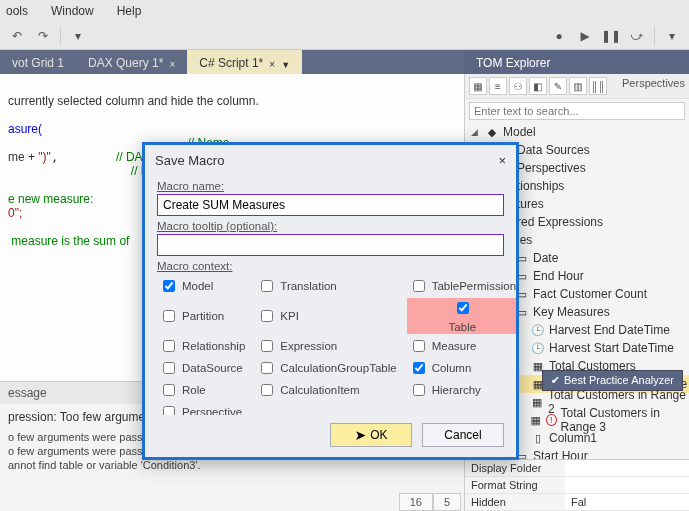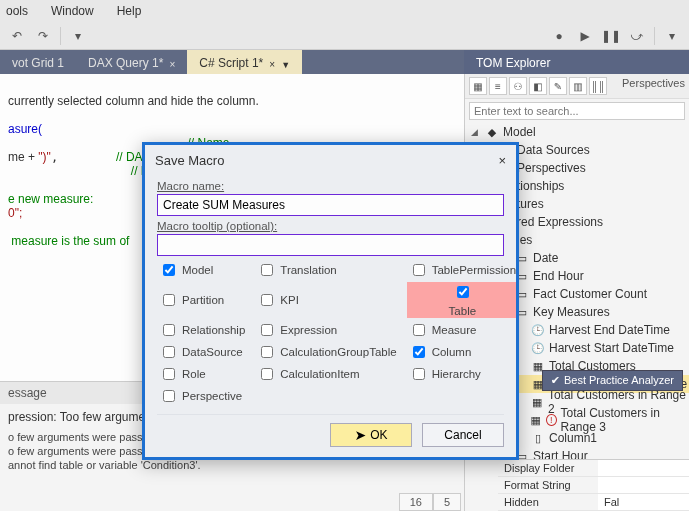"Macro context:" label.top { html: none -> <label>Macro context:</label> }
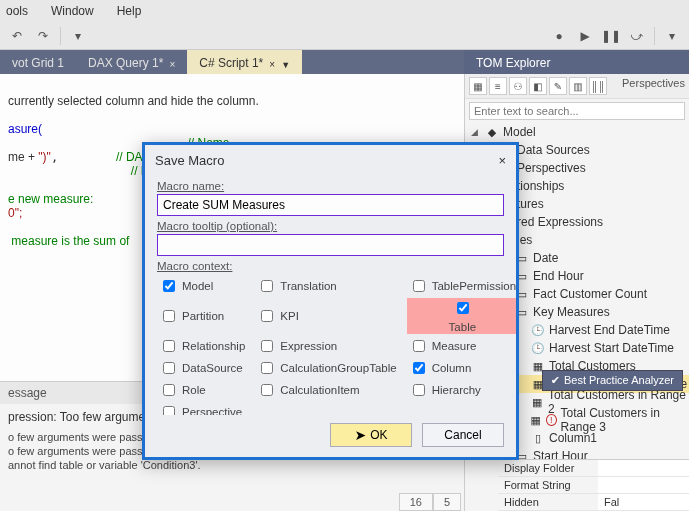"Display Folder" .props .row { margin-left: 33px -> none }
